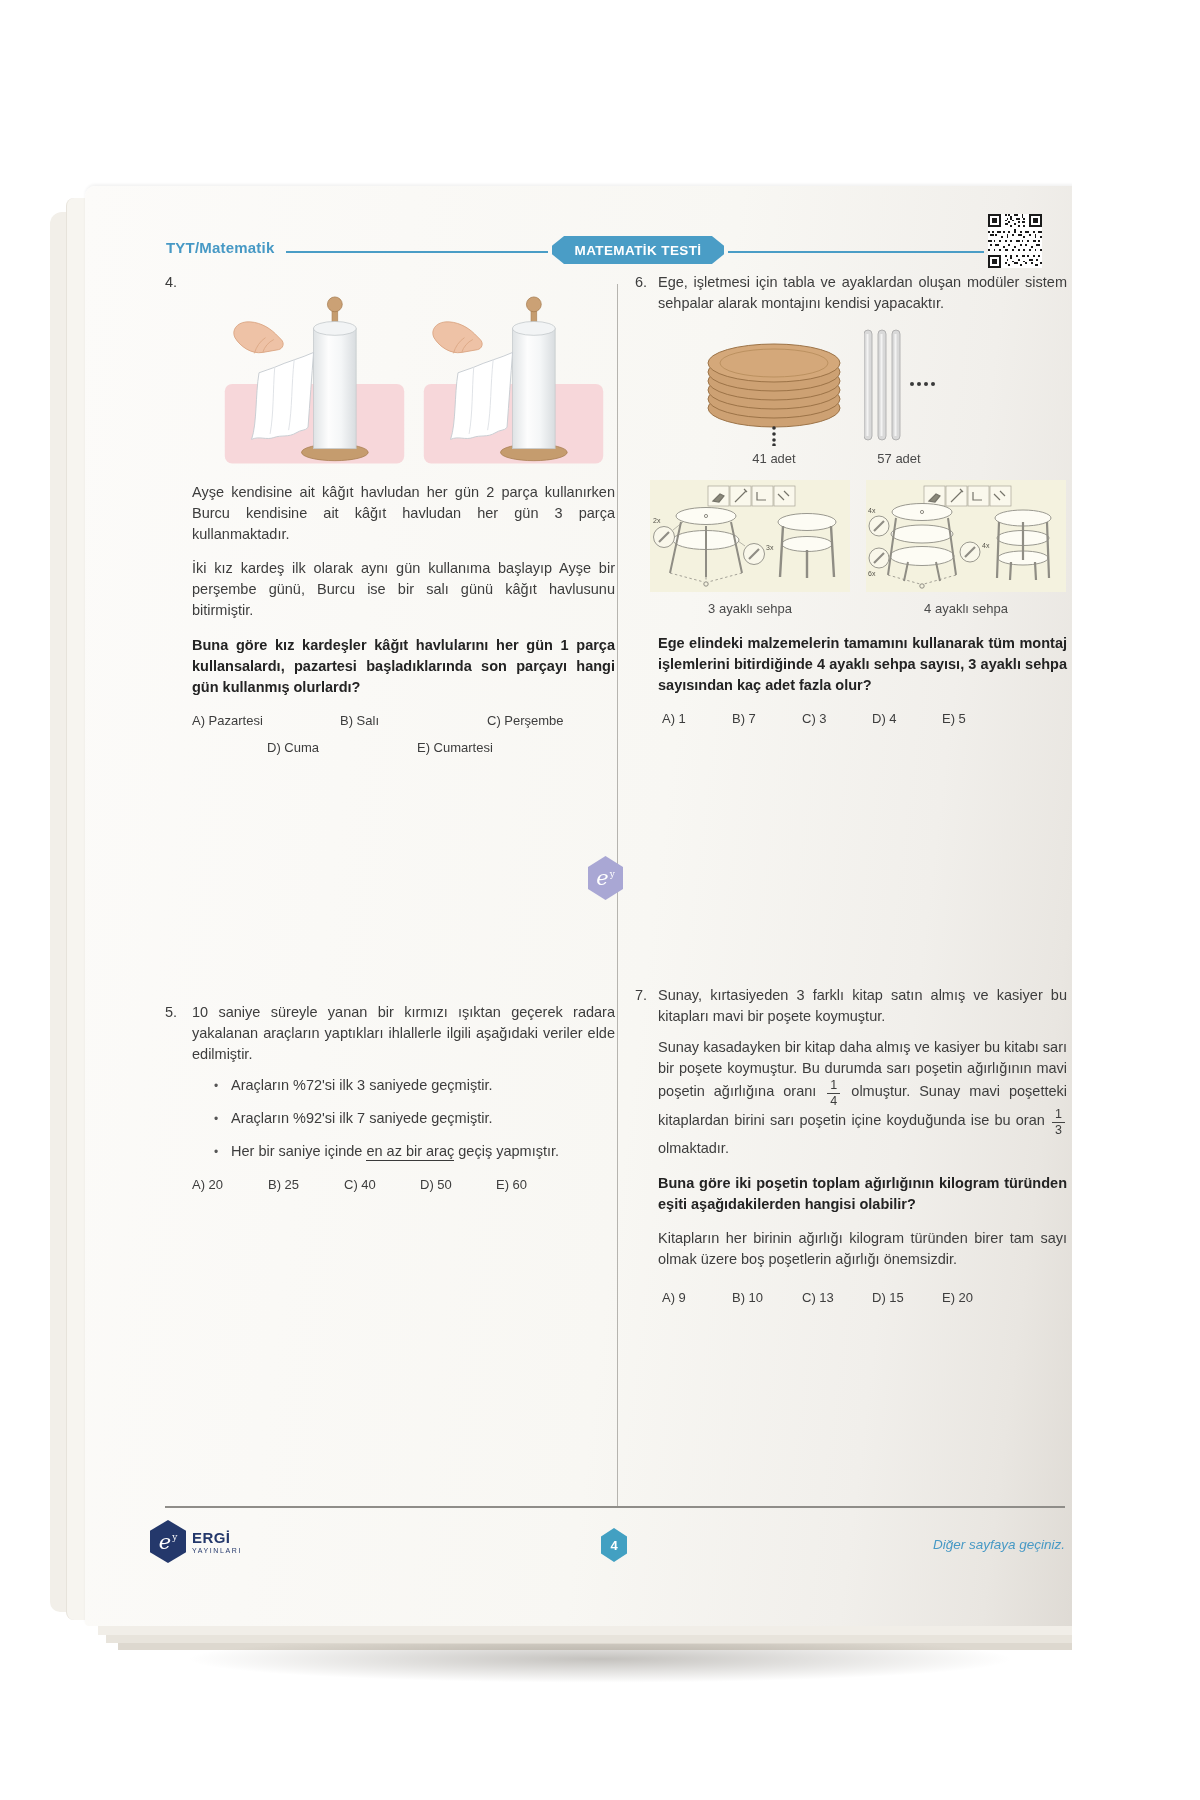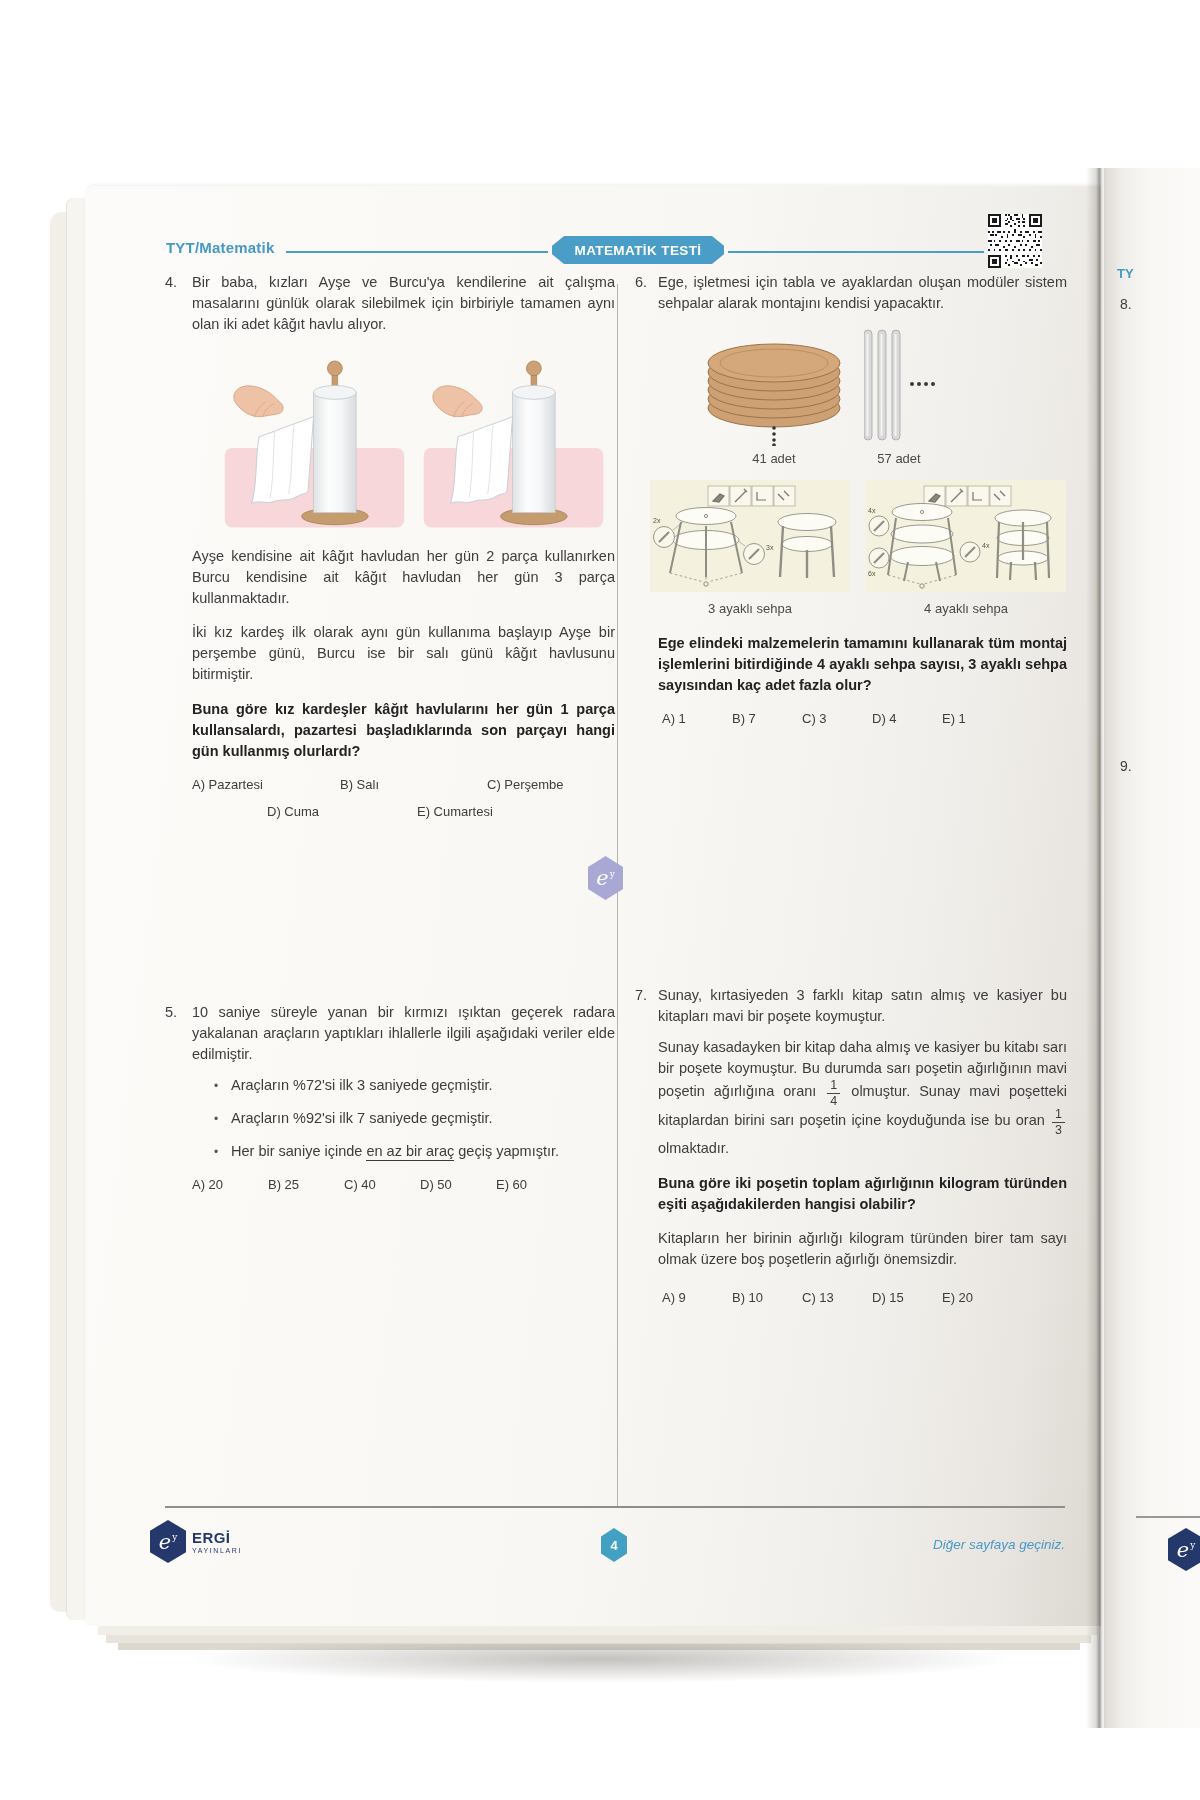"TYT/Matematik" .scene { width: 1200px -> 1072px }
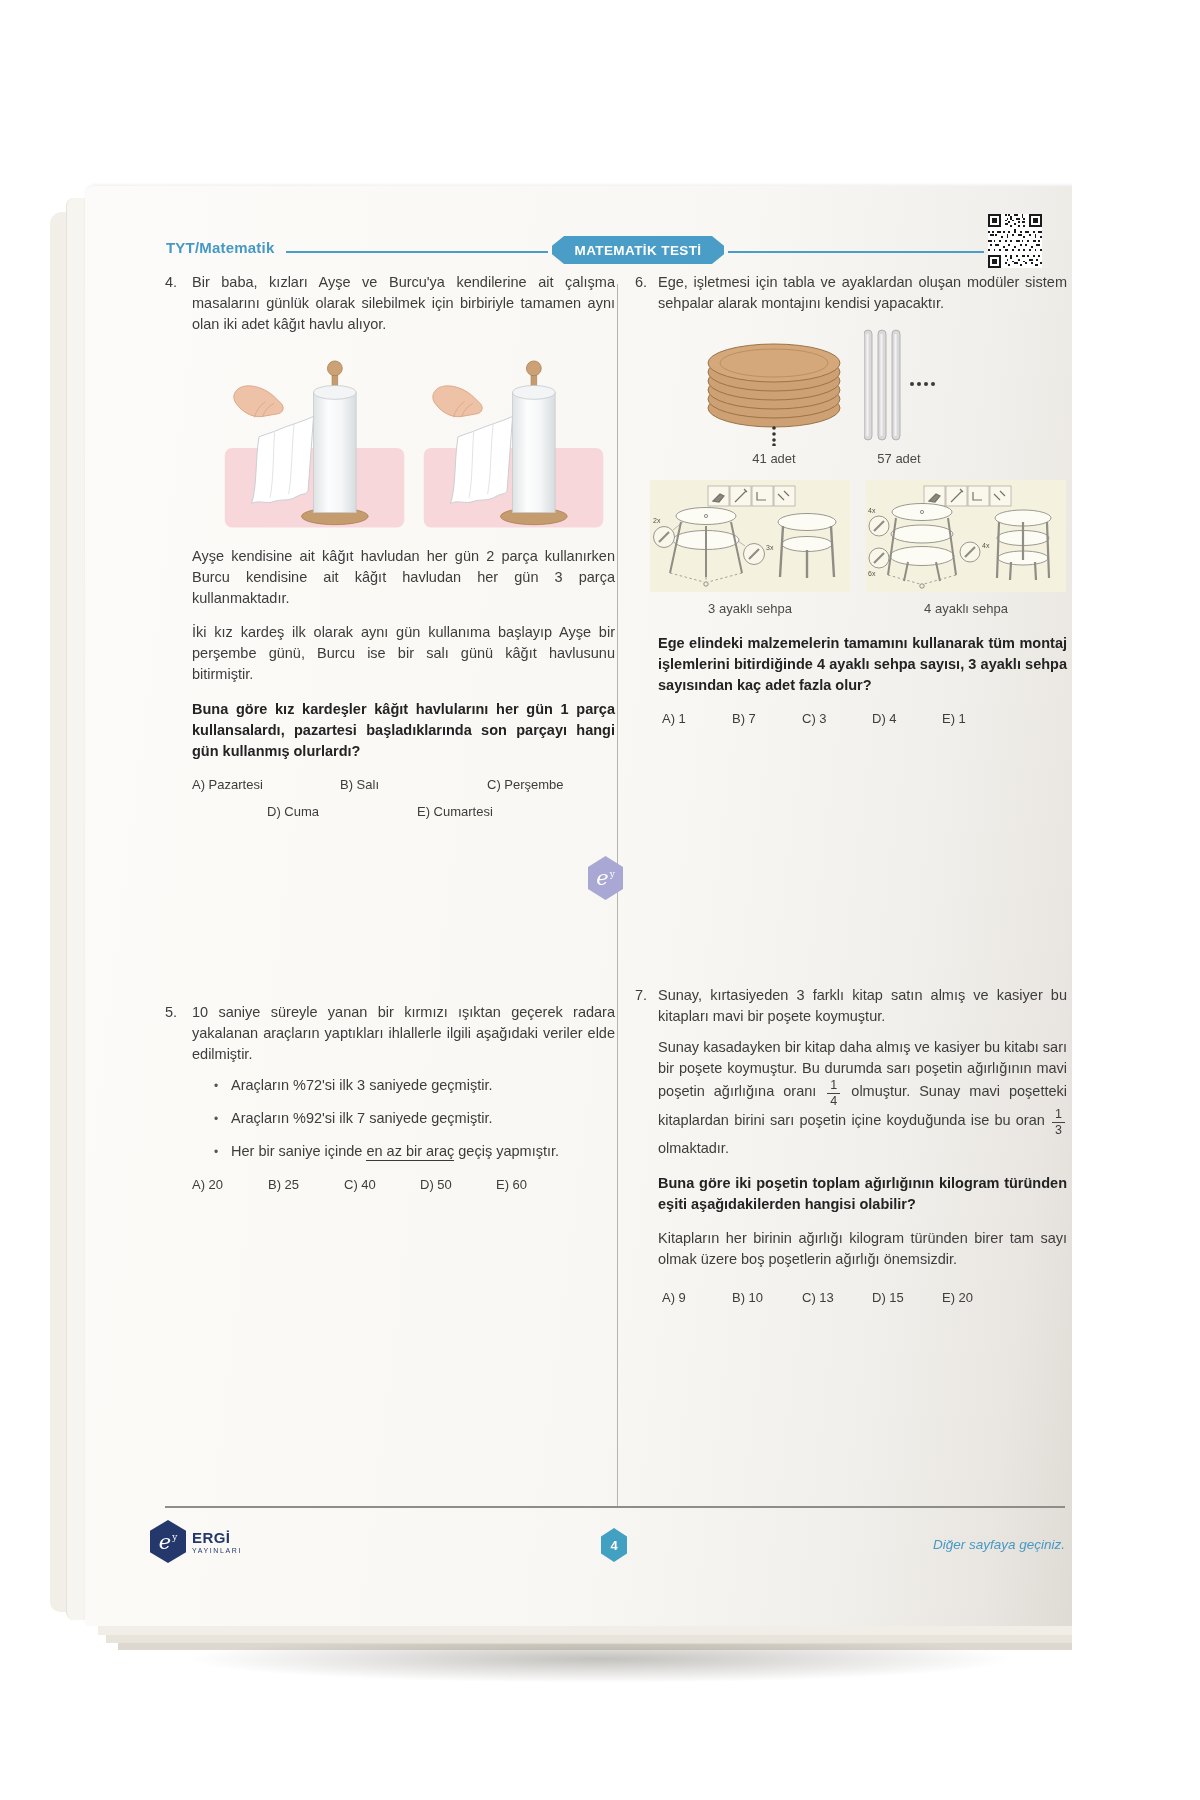"Bir baba, kızları Ayşe ve" p.jp { html: <p>Bir baba, kızları Ayşe ve Burcu'ya kendilerine ait çalışma masalarını günlük olarak silebilmek için birbiriyle tamamen aynı olan iki adet kâğıt havlu alıyor.</p> -> none }
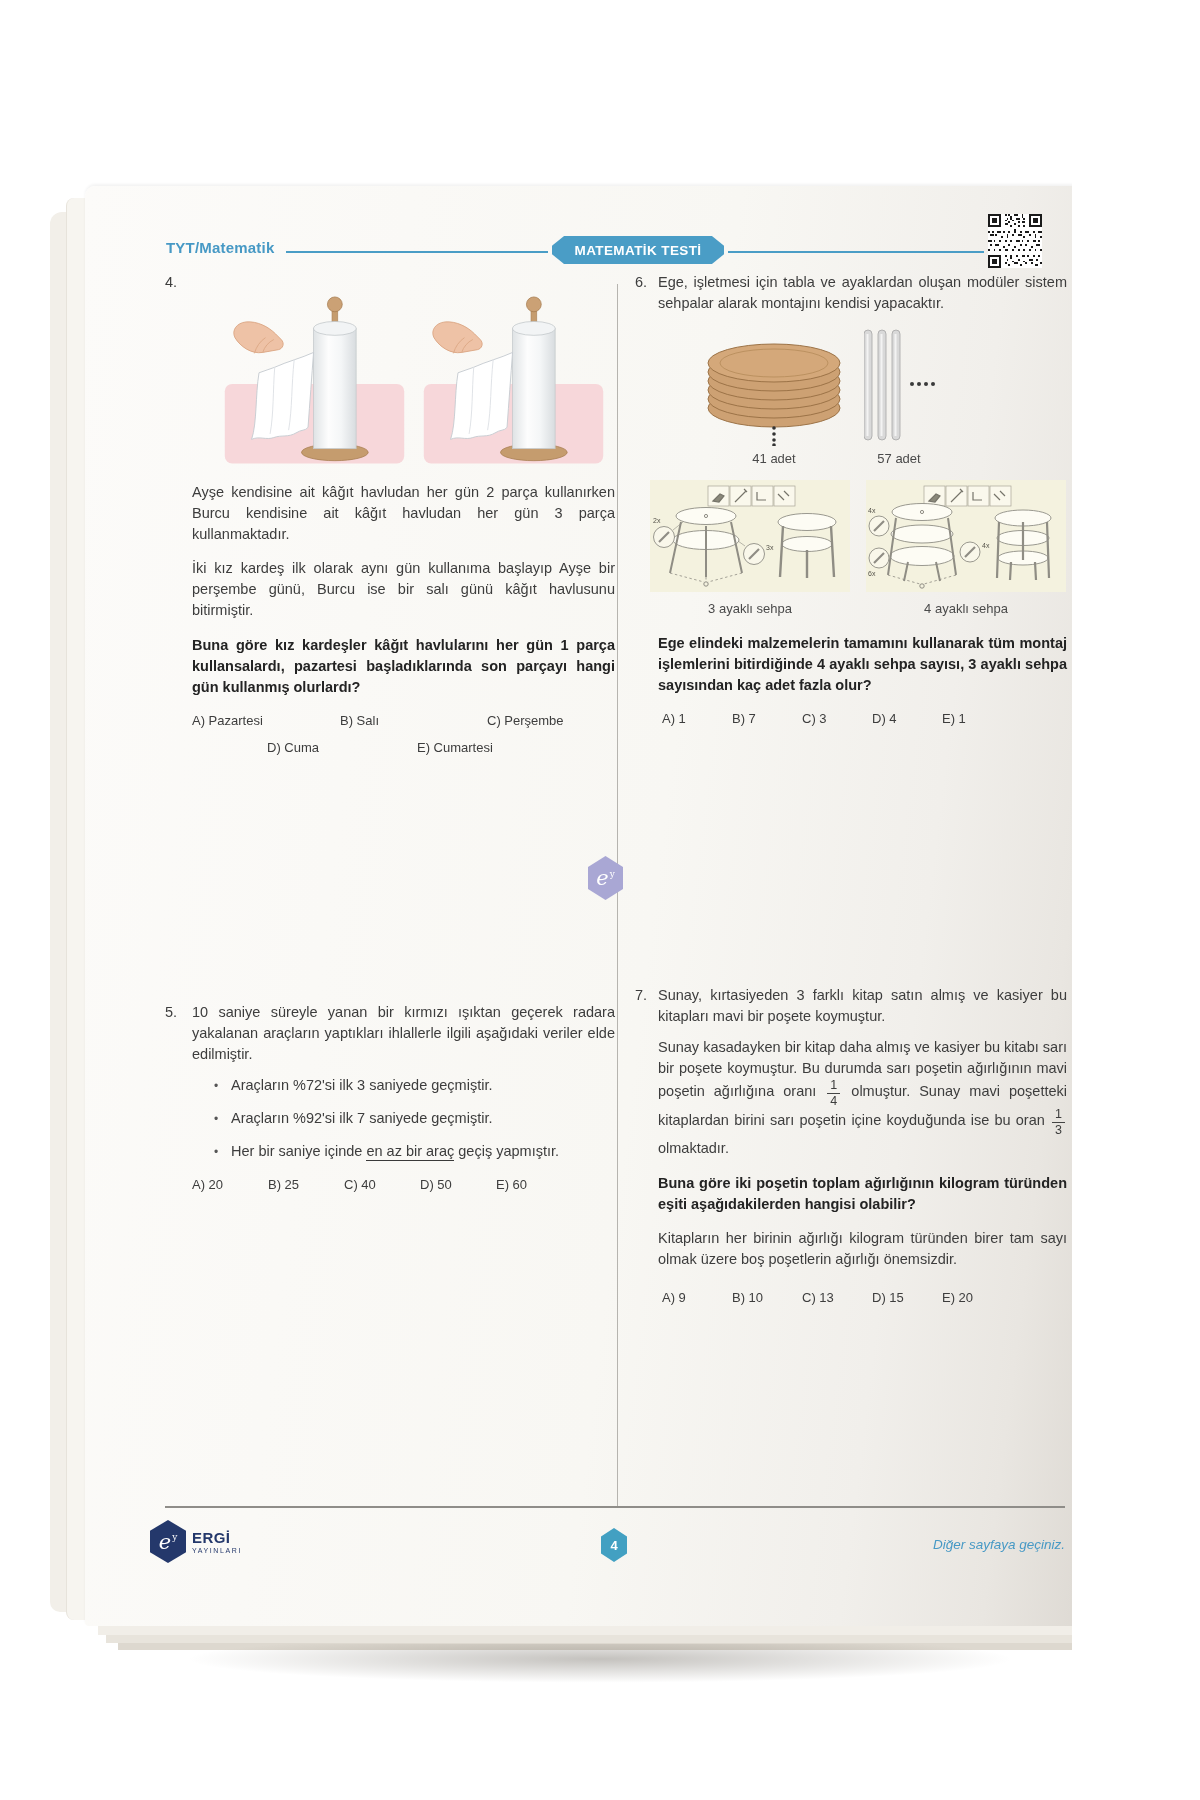"E) 1" span { text: 1 -> 5 }
